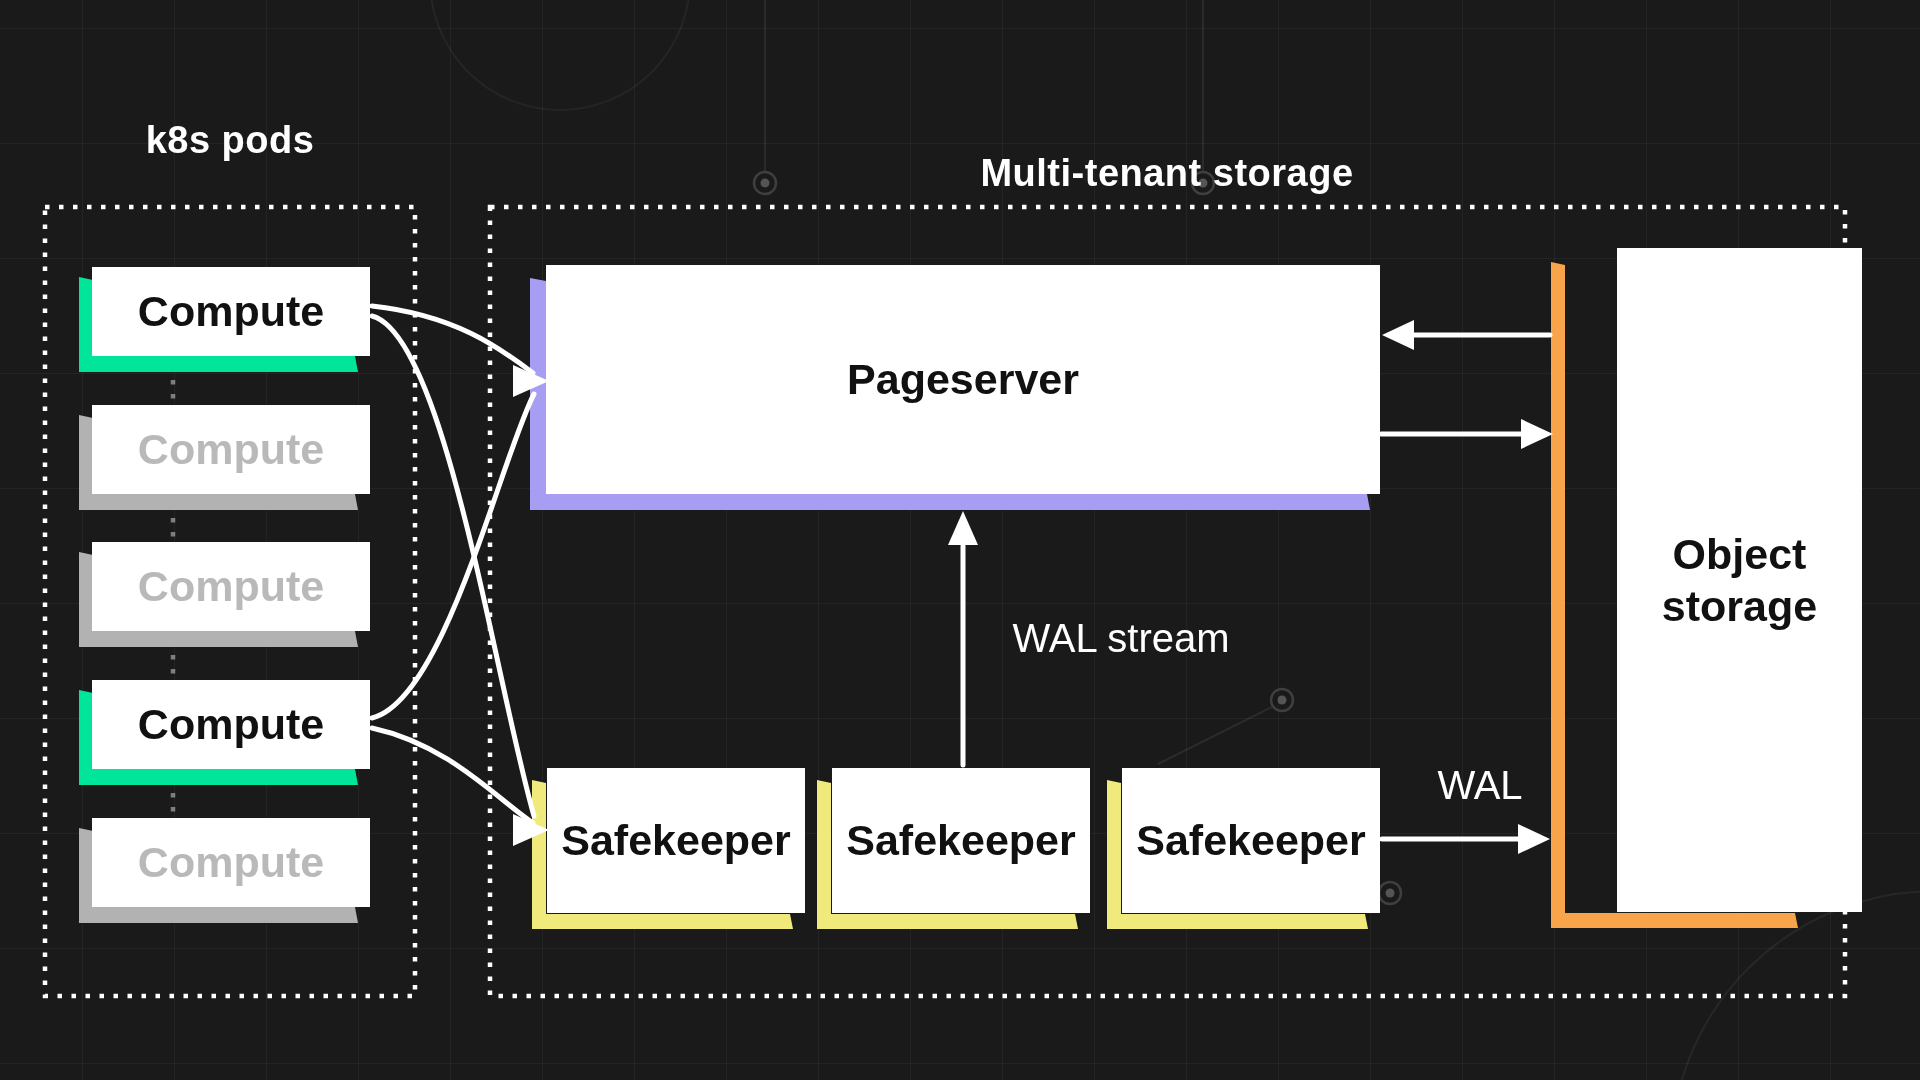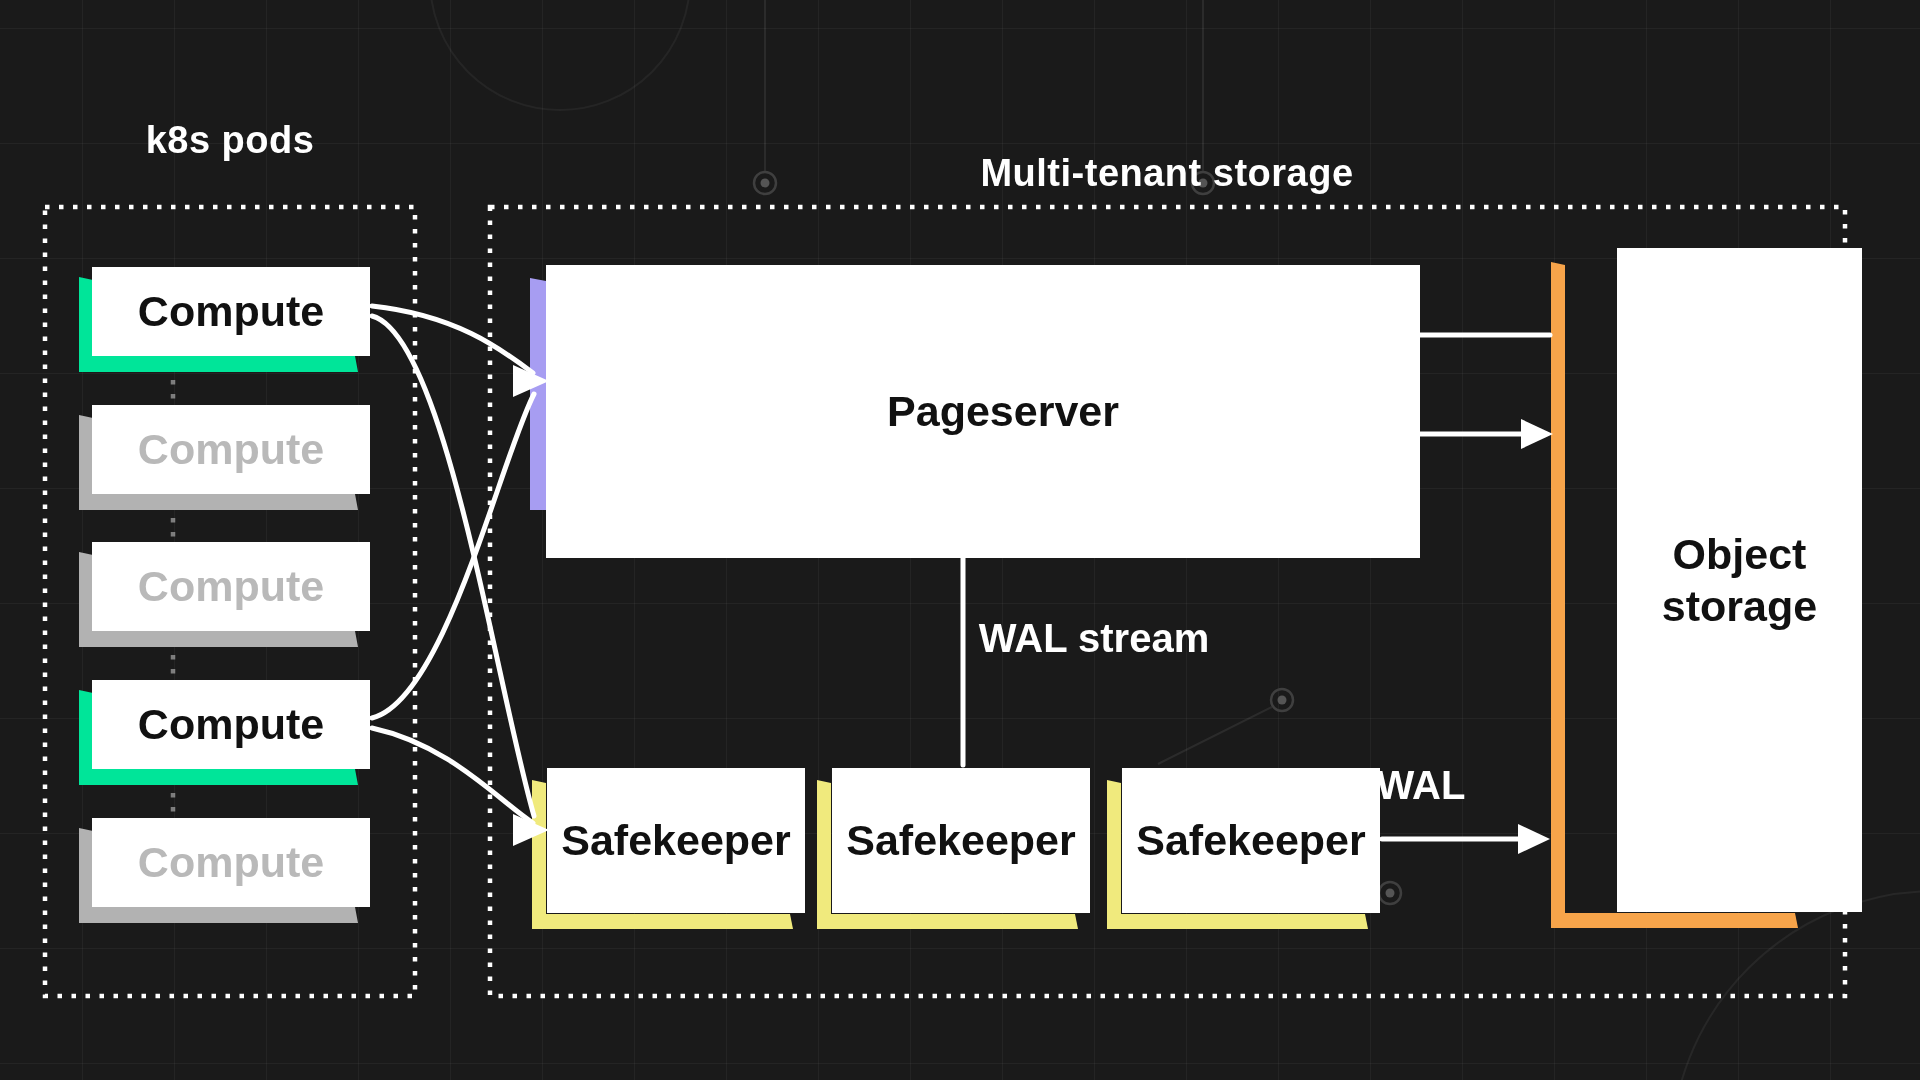"Pageserver" div.node { height: 293px -> 229px; padding-left: 40px -> none }
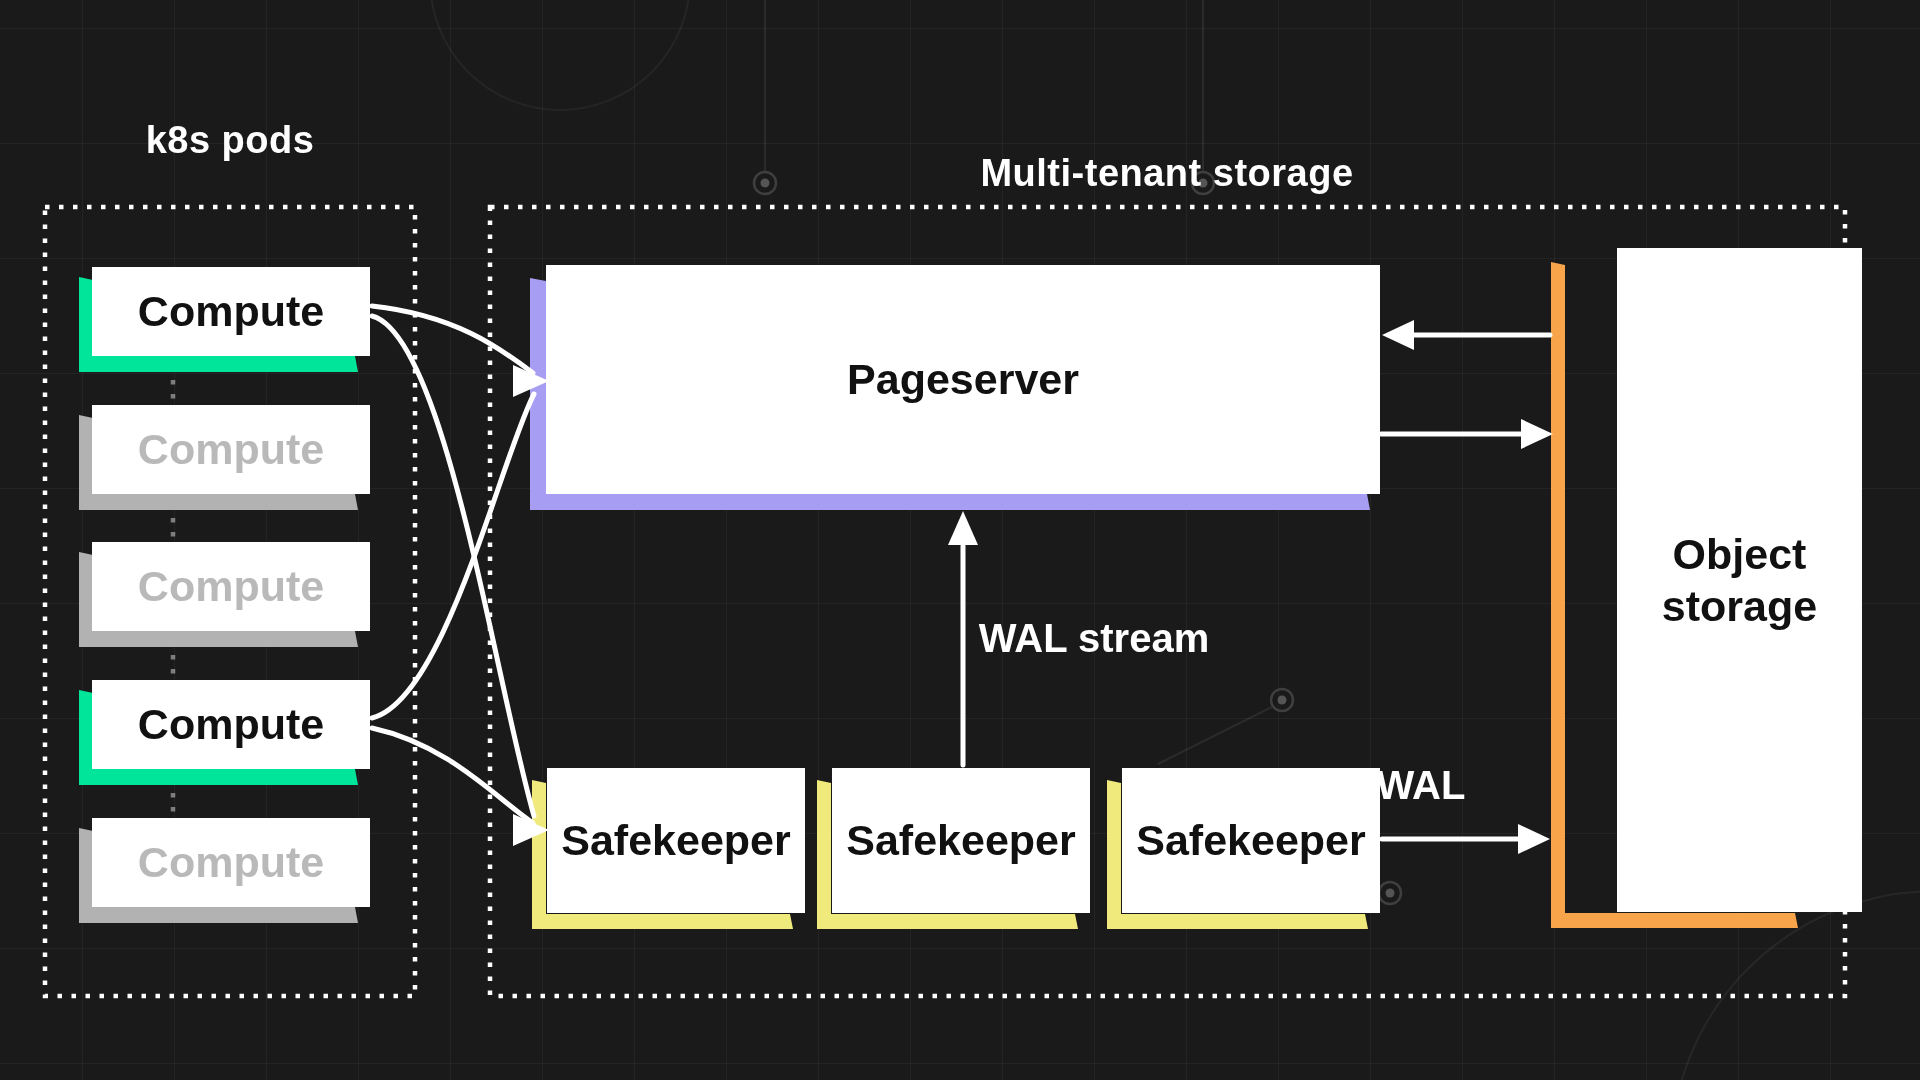"WAL stream" .flow-label { font-weight: bold -> normal; margin-left: none -> 27px }
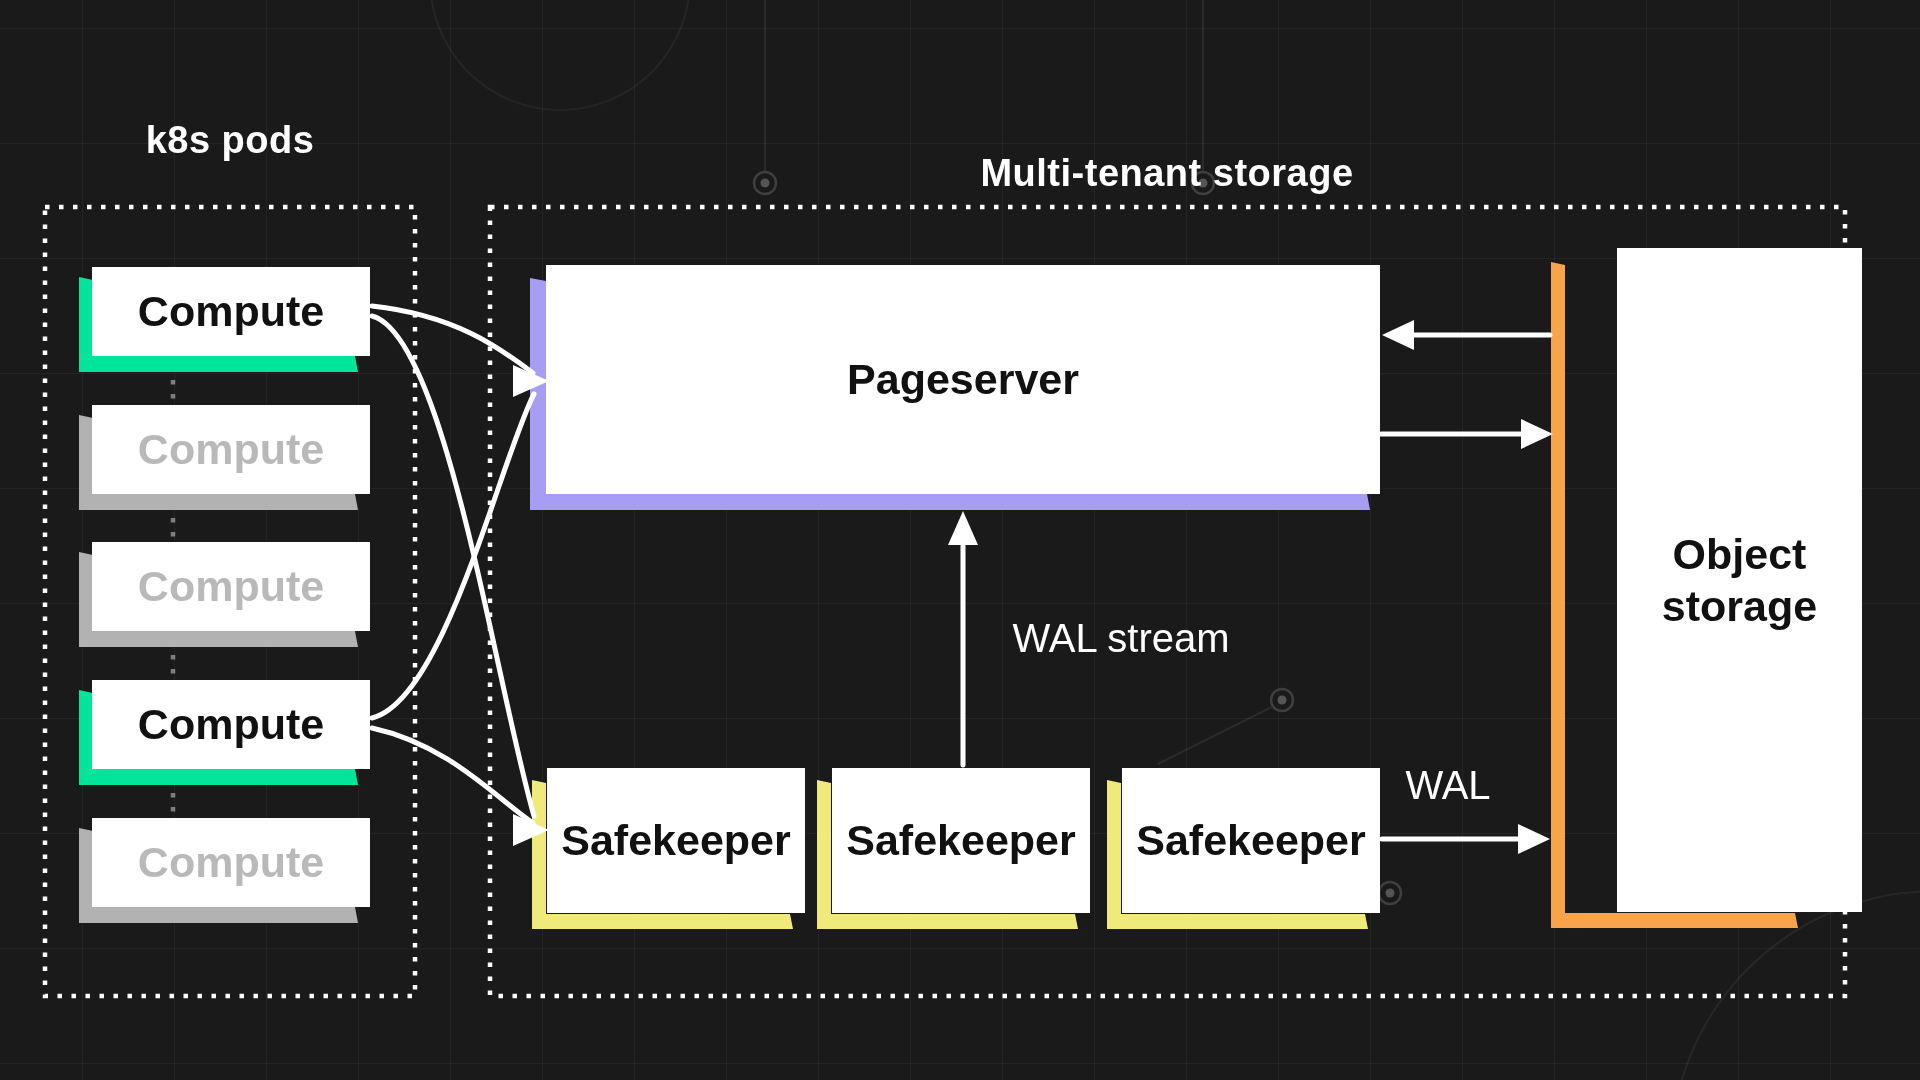"WAL" div.flow-label { left: 1421px -> 1453px }
